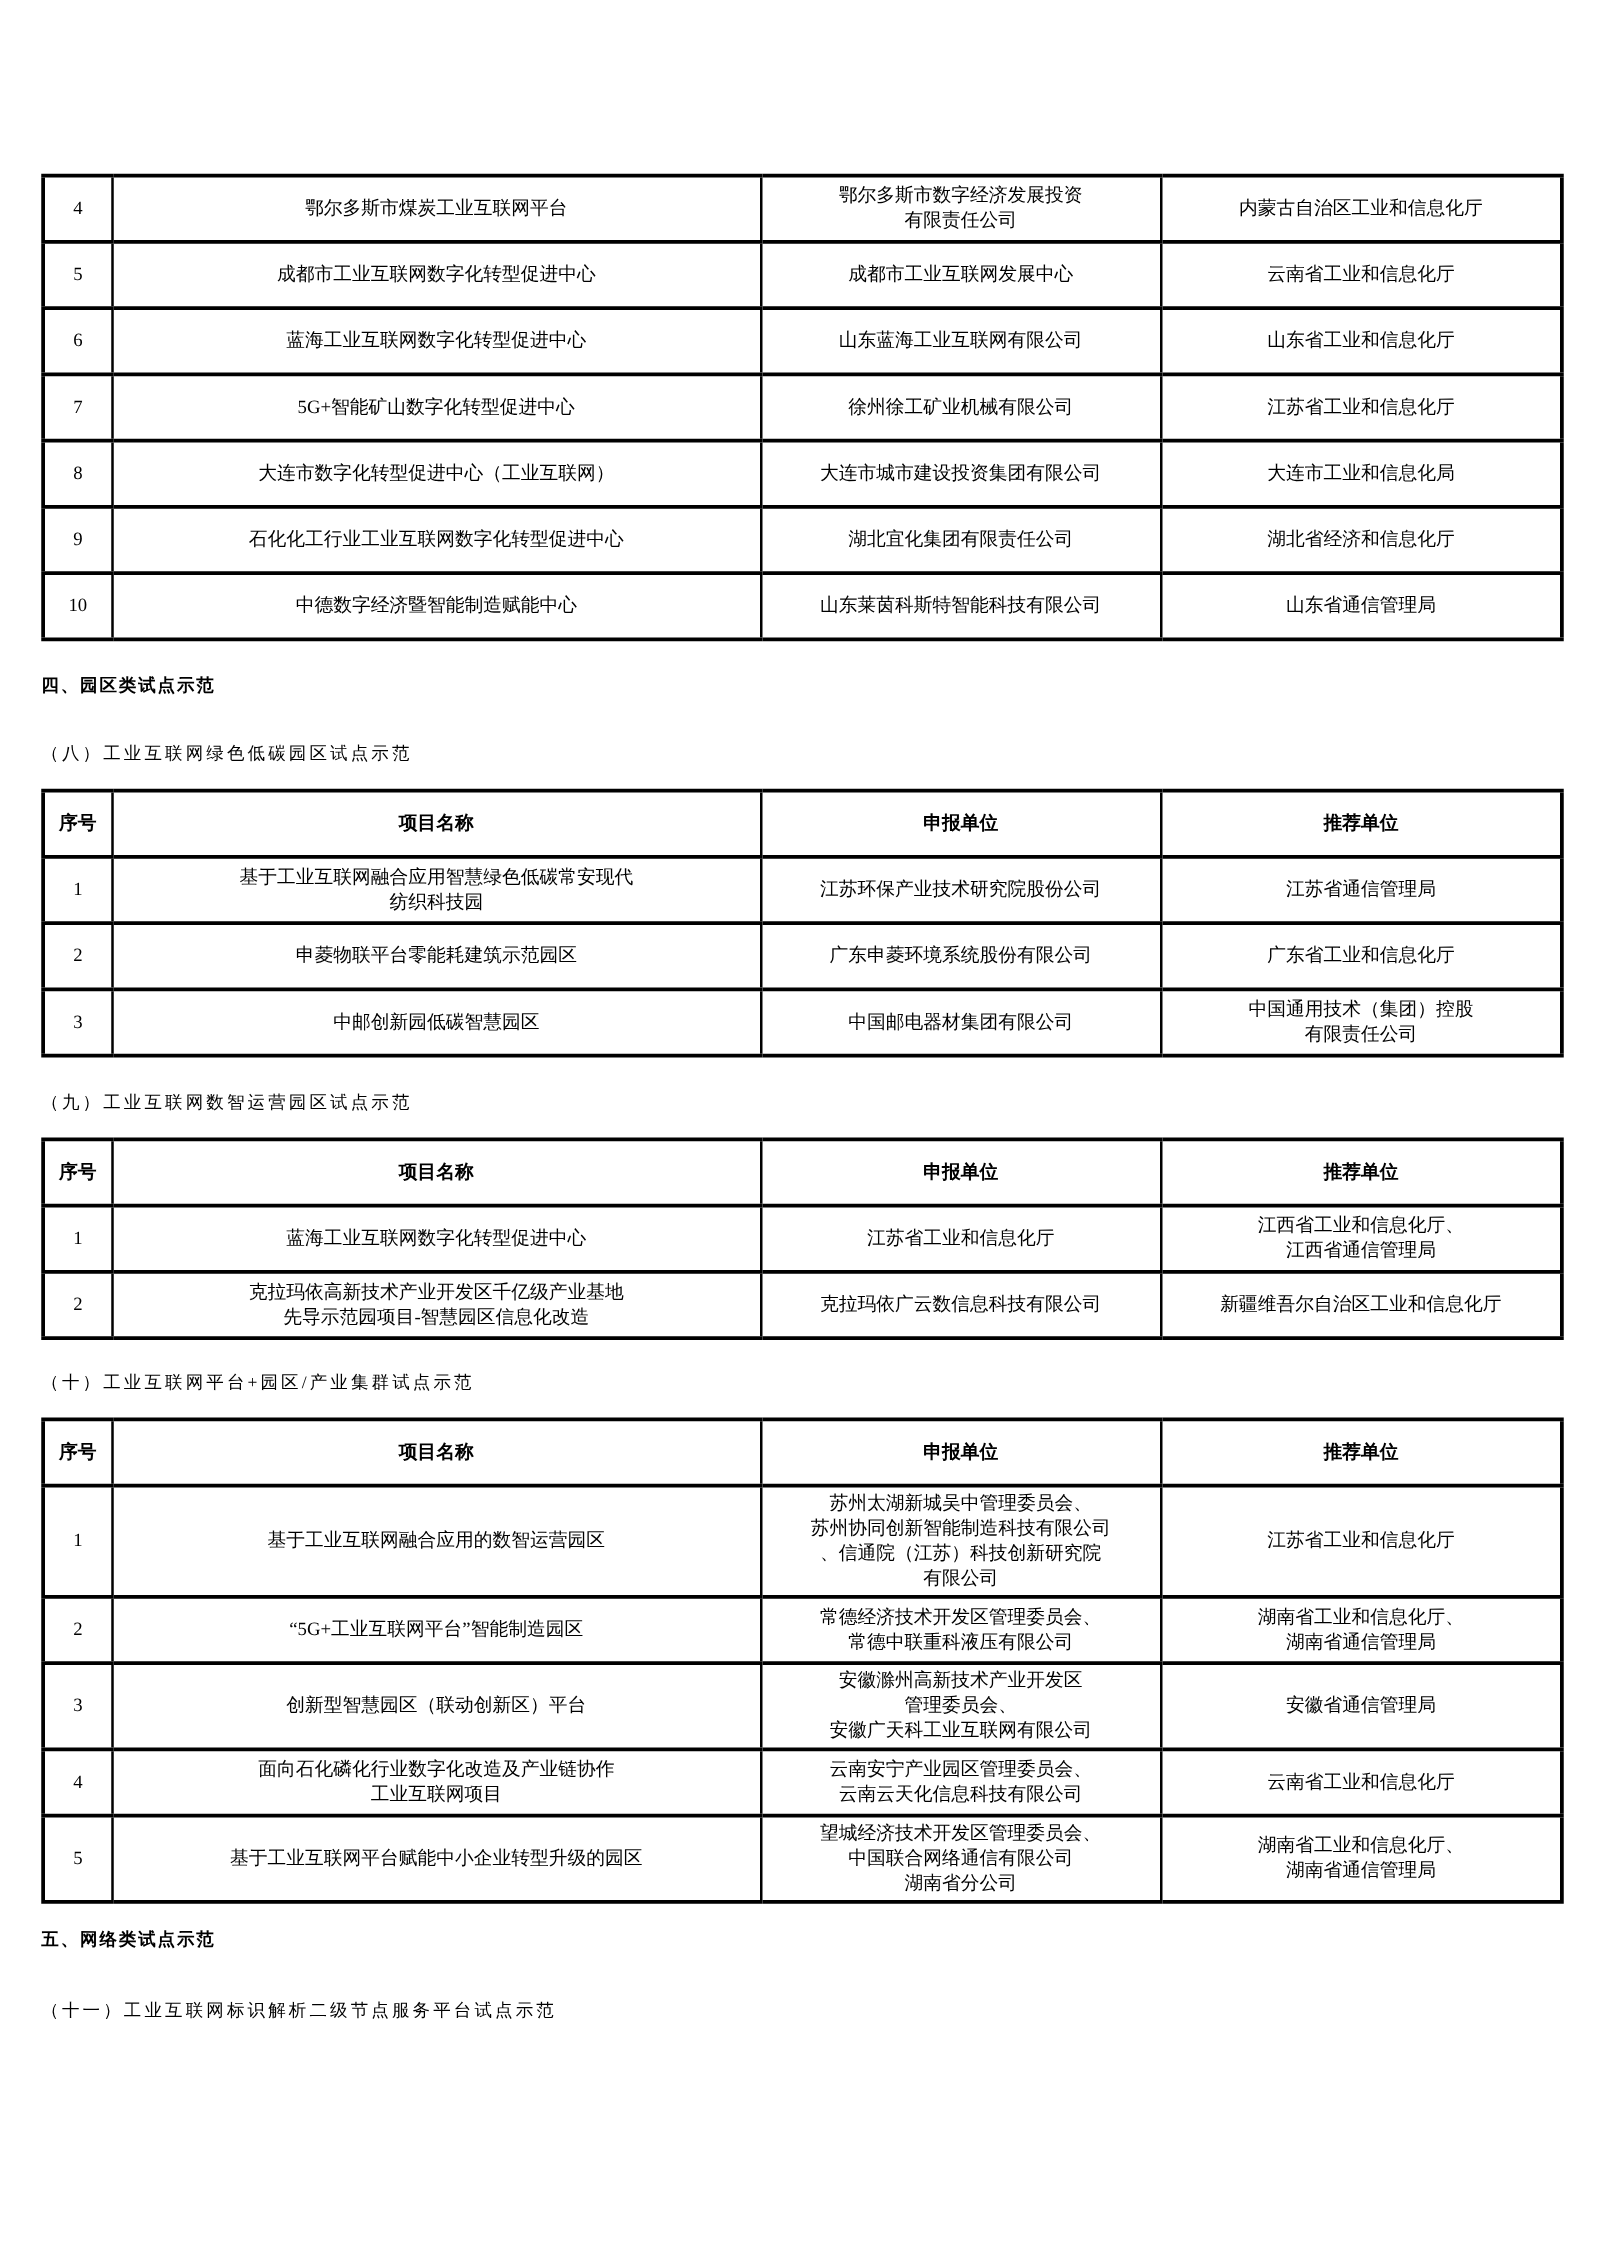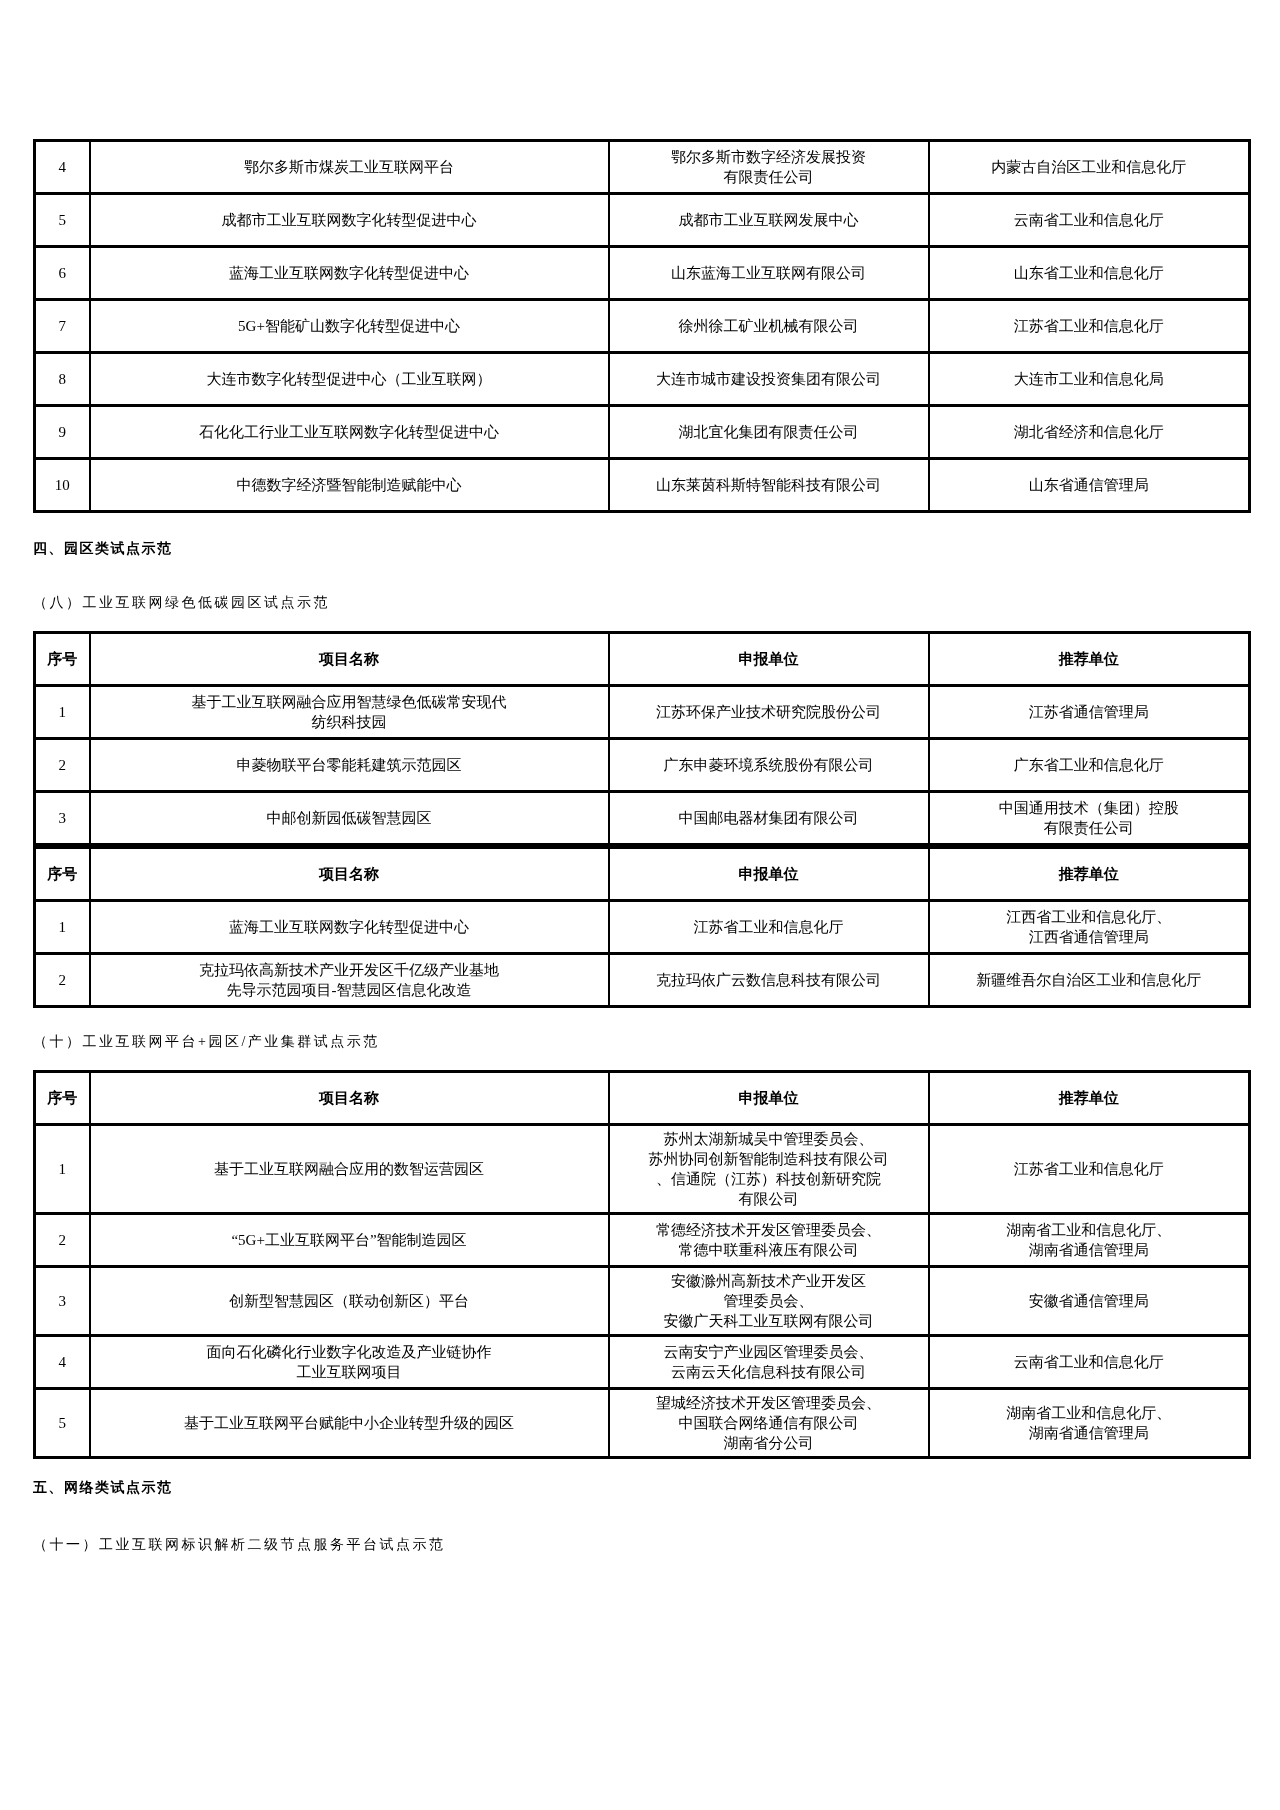"（九）工业互联网数智运营园区试点示范" p.sub-title { html: none -> <p>（九）工业互联网数智运营园区试点示范</p> }
